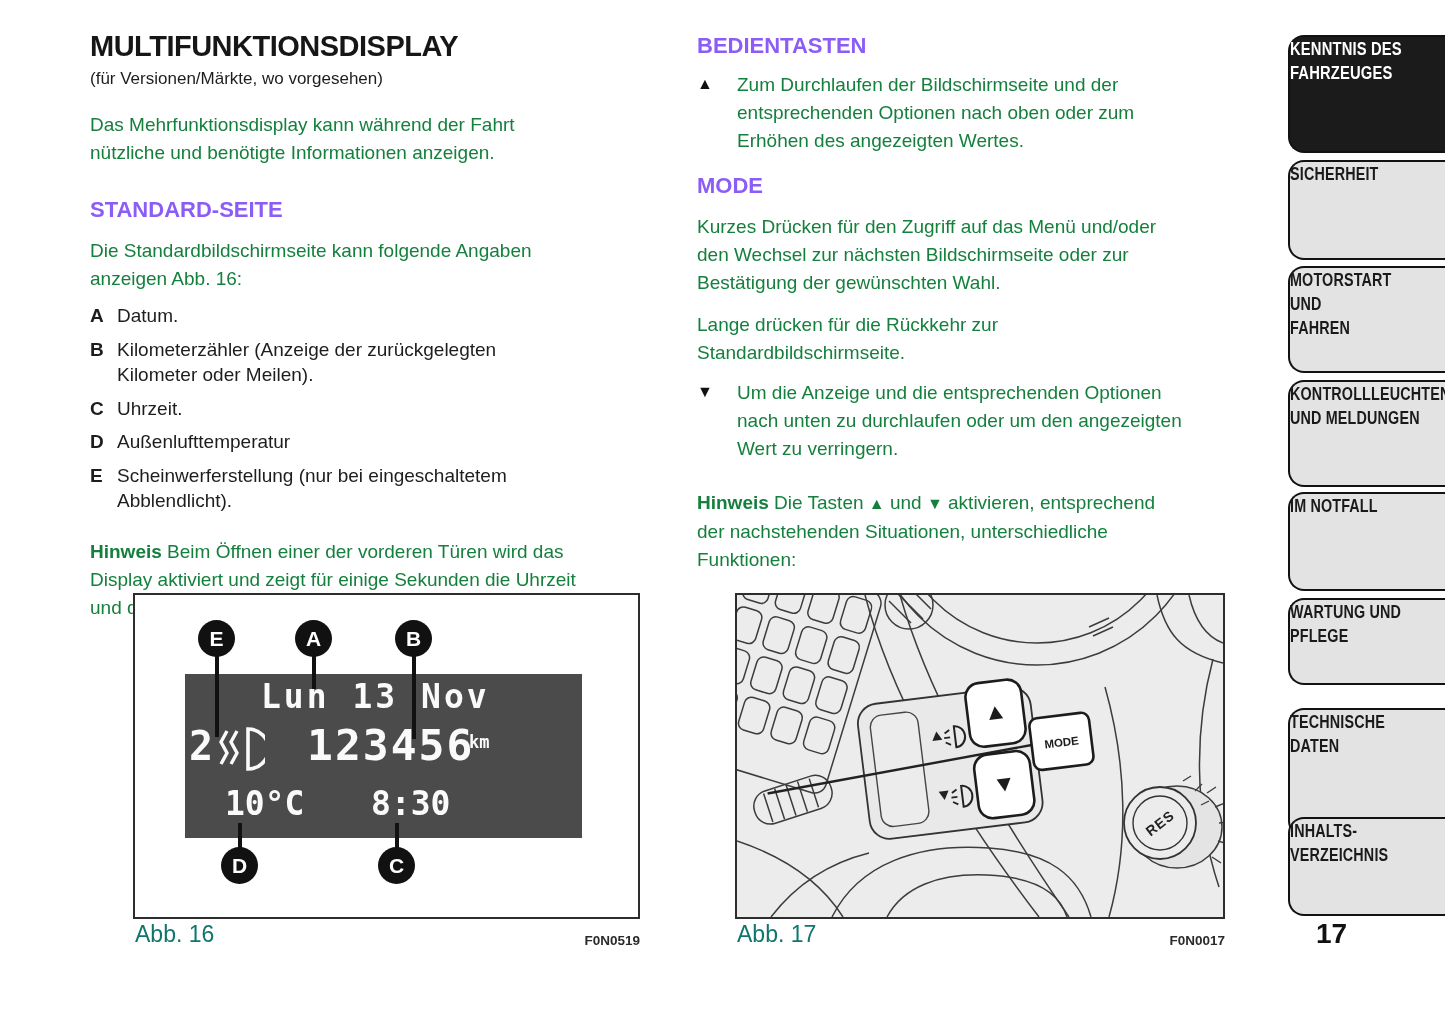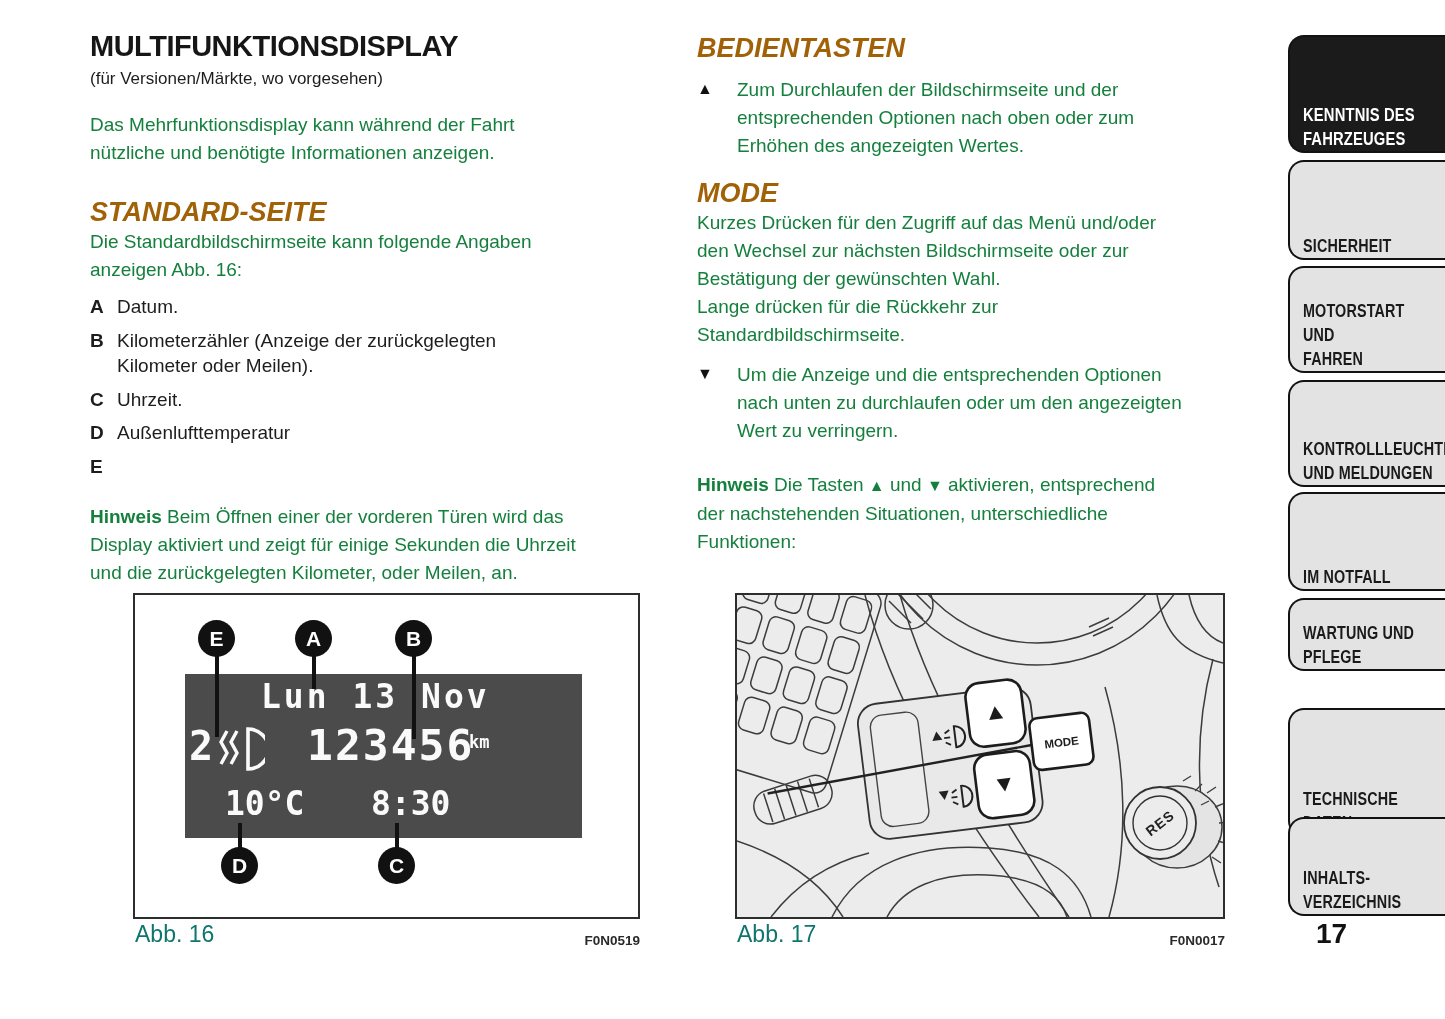"BEDIENTASTEN" .h2 { color: #a16207 -> #8b5cf6; font-size: 27px -> 22px; font-style: italic -> none }
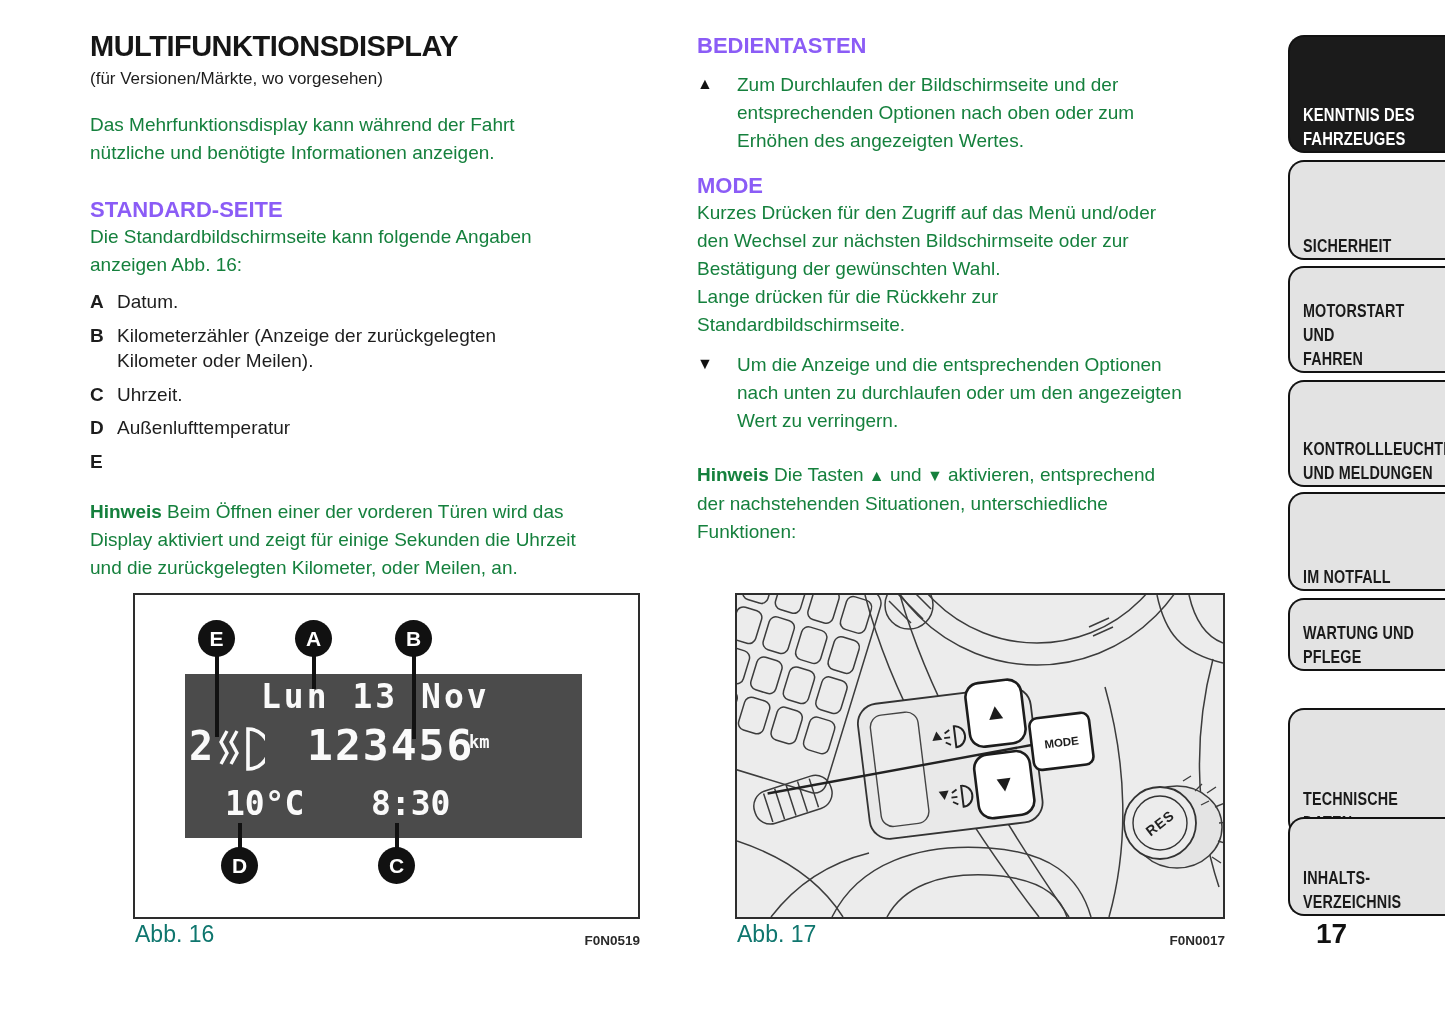"KENNTNIS DES" .tab { align-items: flex-end -> flex-start; padding-left: 13px -> none }
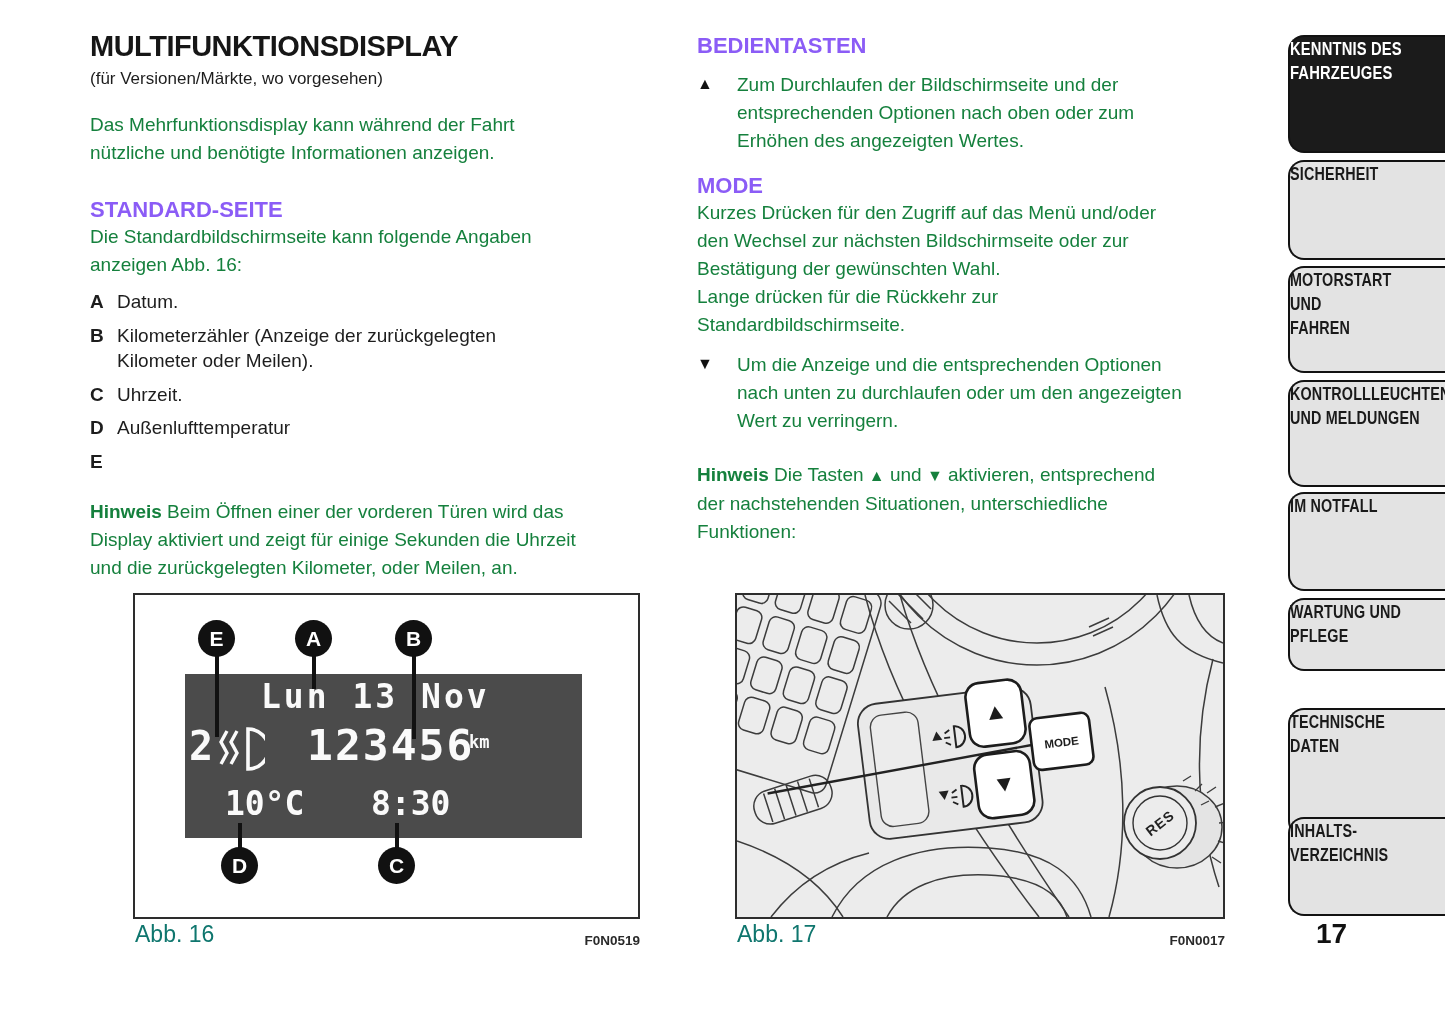"Kurzes Drücken für den Zugriff" .mt-s { margin-top: none -> 14px }
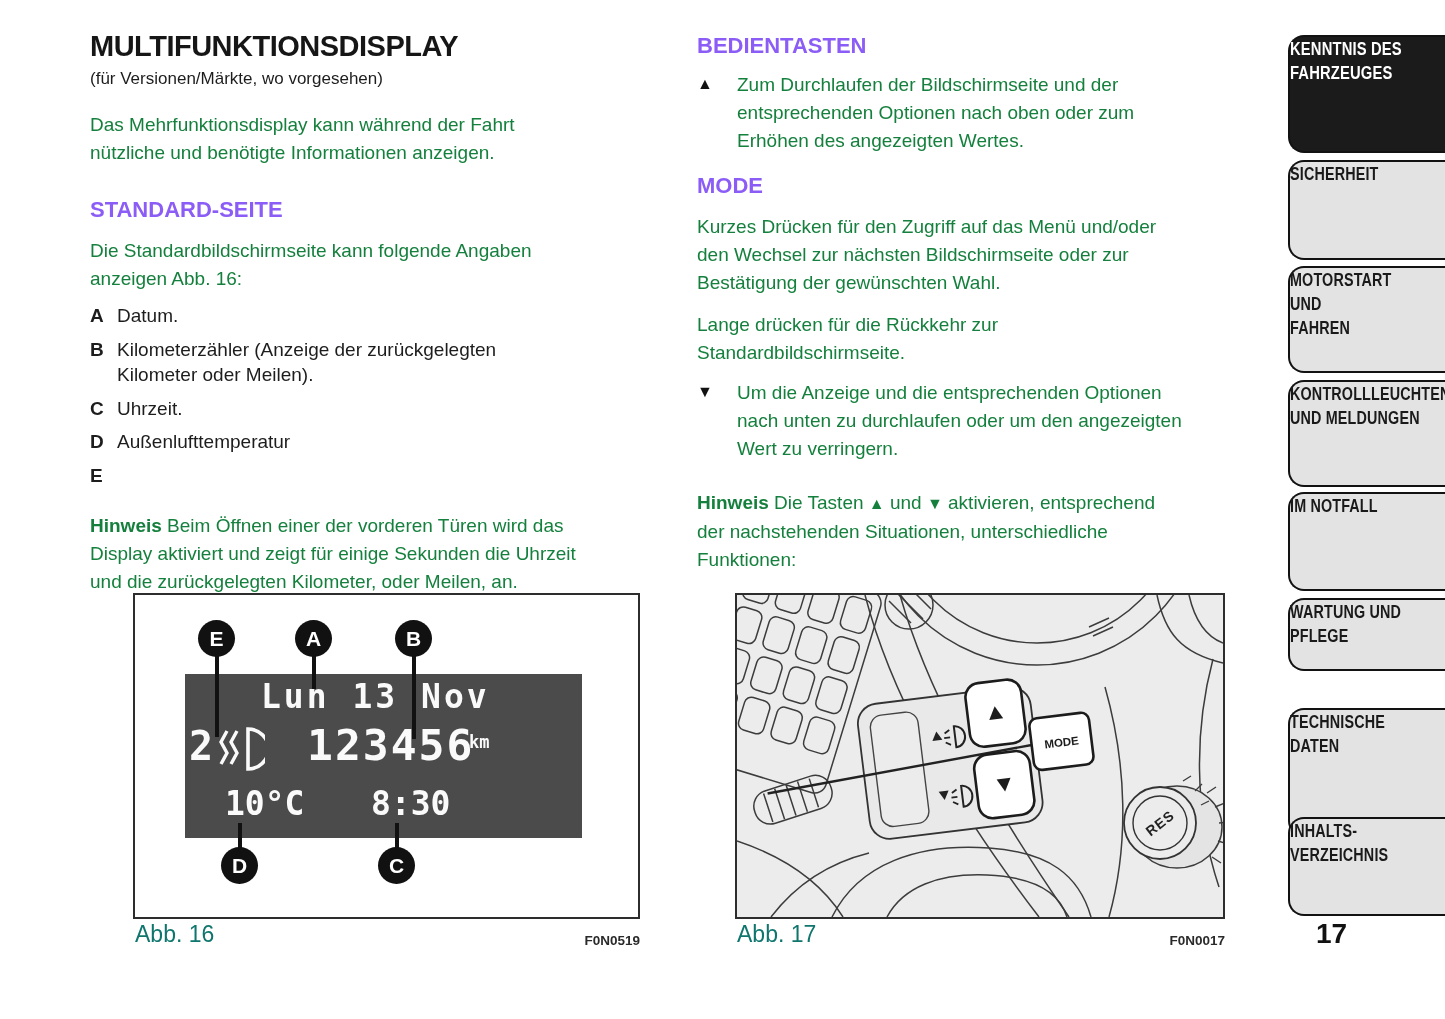"Scheinwerferstellung (nur bei" span.pre { html: none -> <span>Scheinwerferstellung (nur bei eingeschaltetem Abblendlicht).</span> }
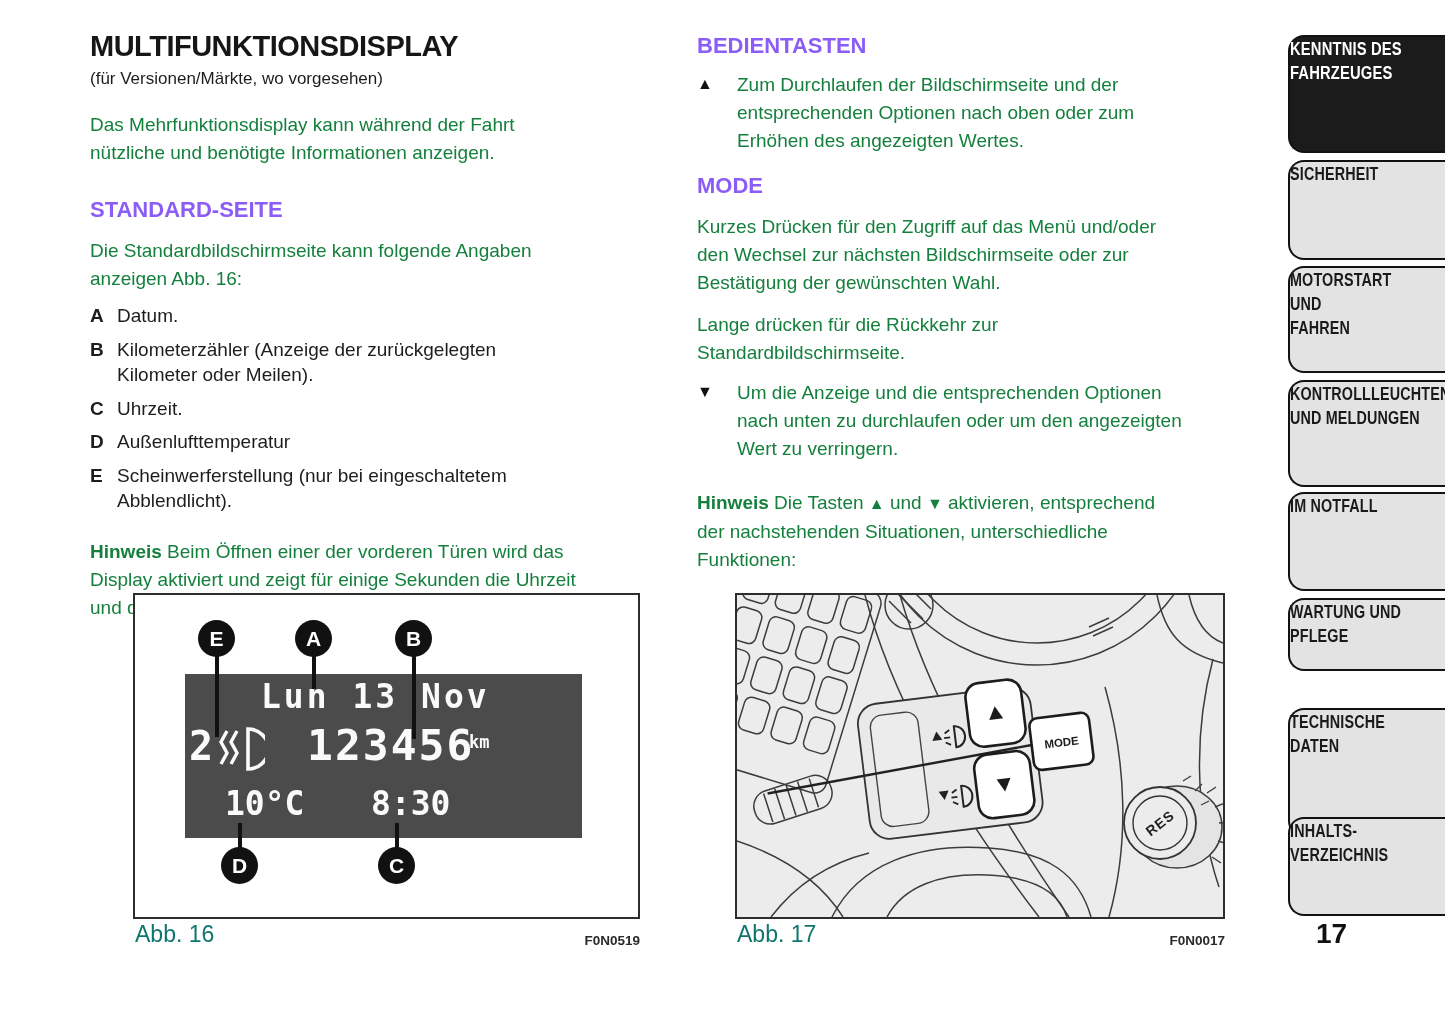"WARTUNG UND" .t6 { height: 73px -> 87px }
